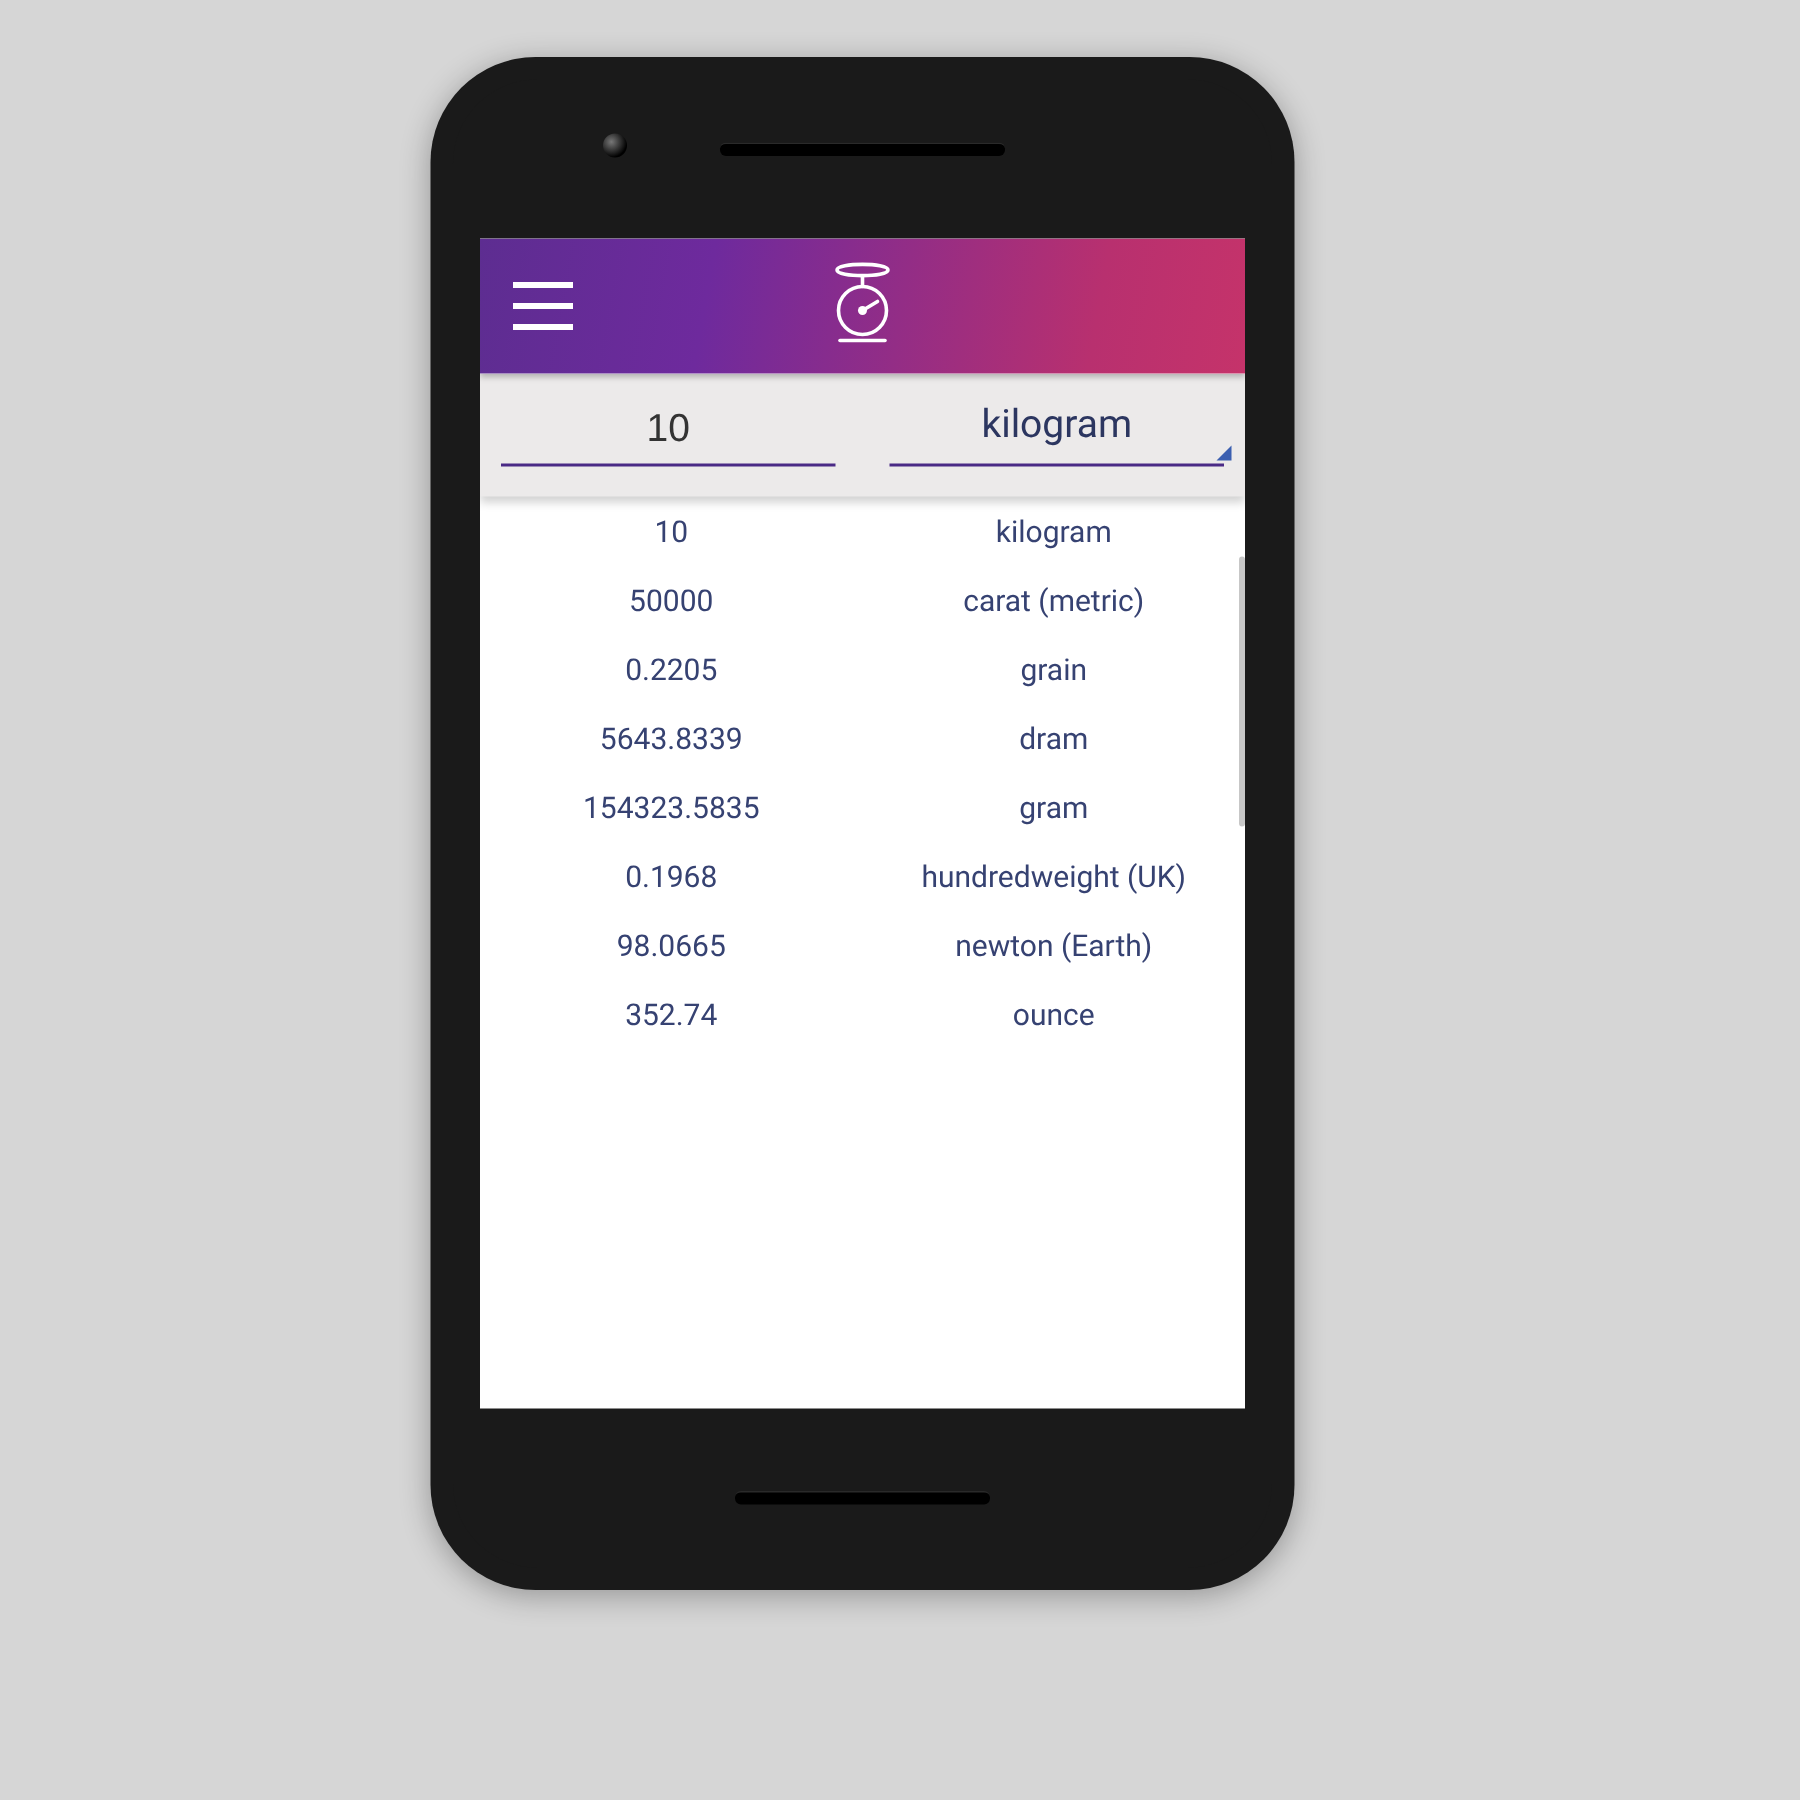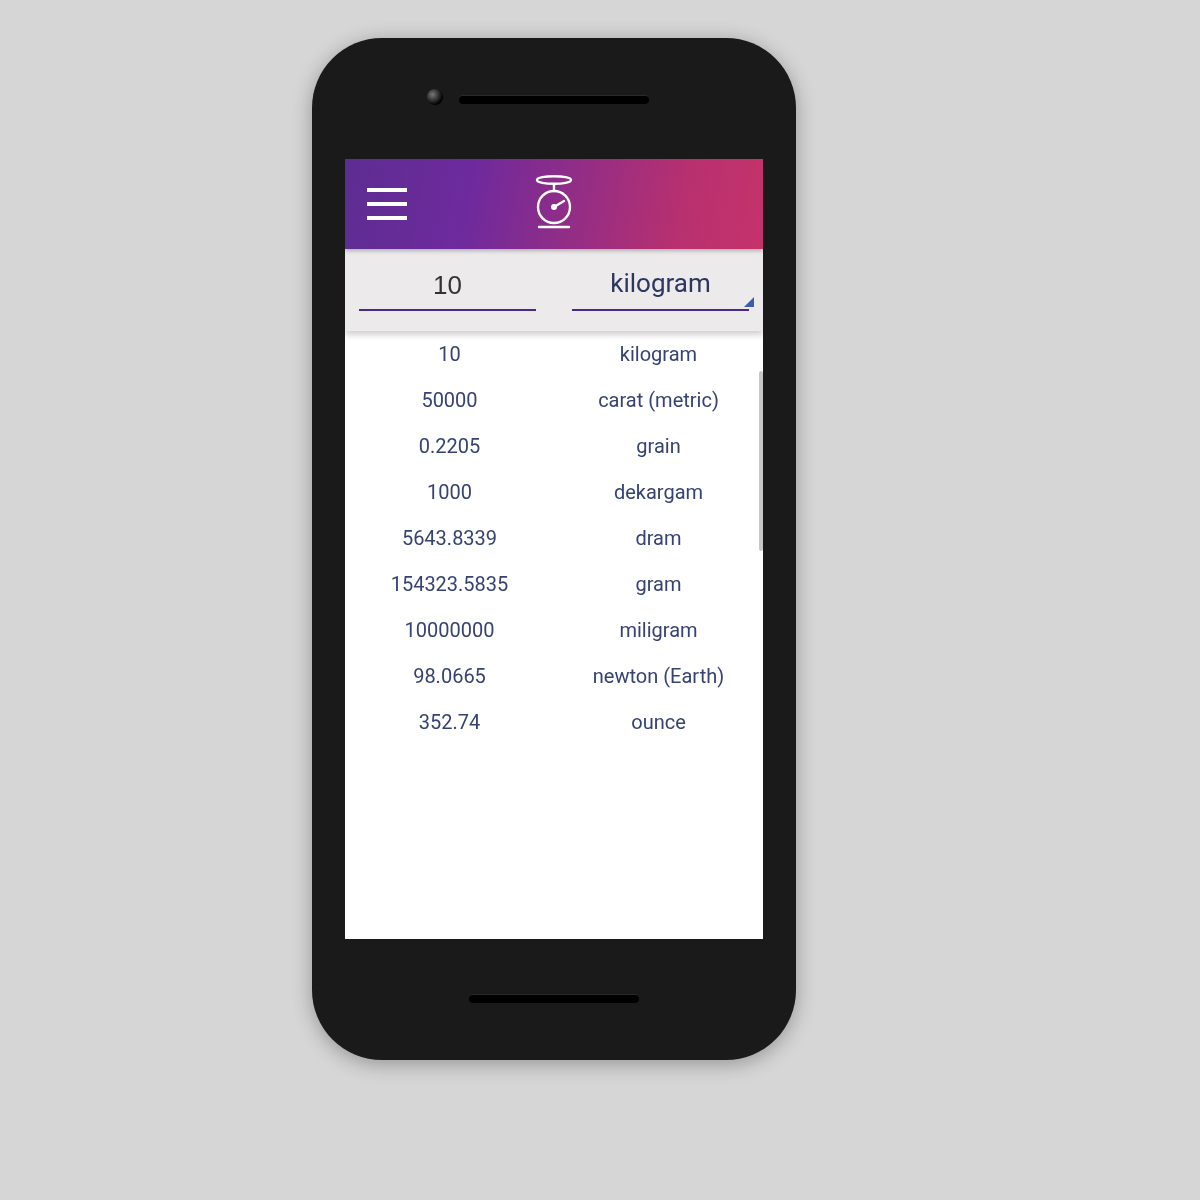"10" .phone { left: 312px -> 287px; width: 484px -> 576px }
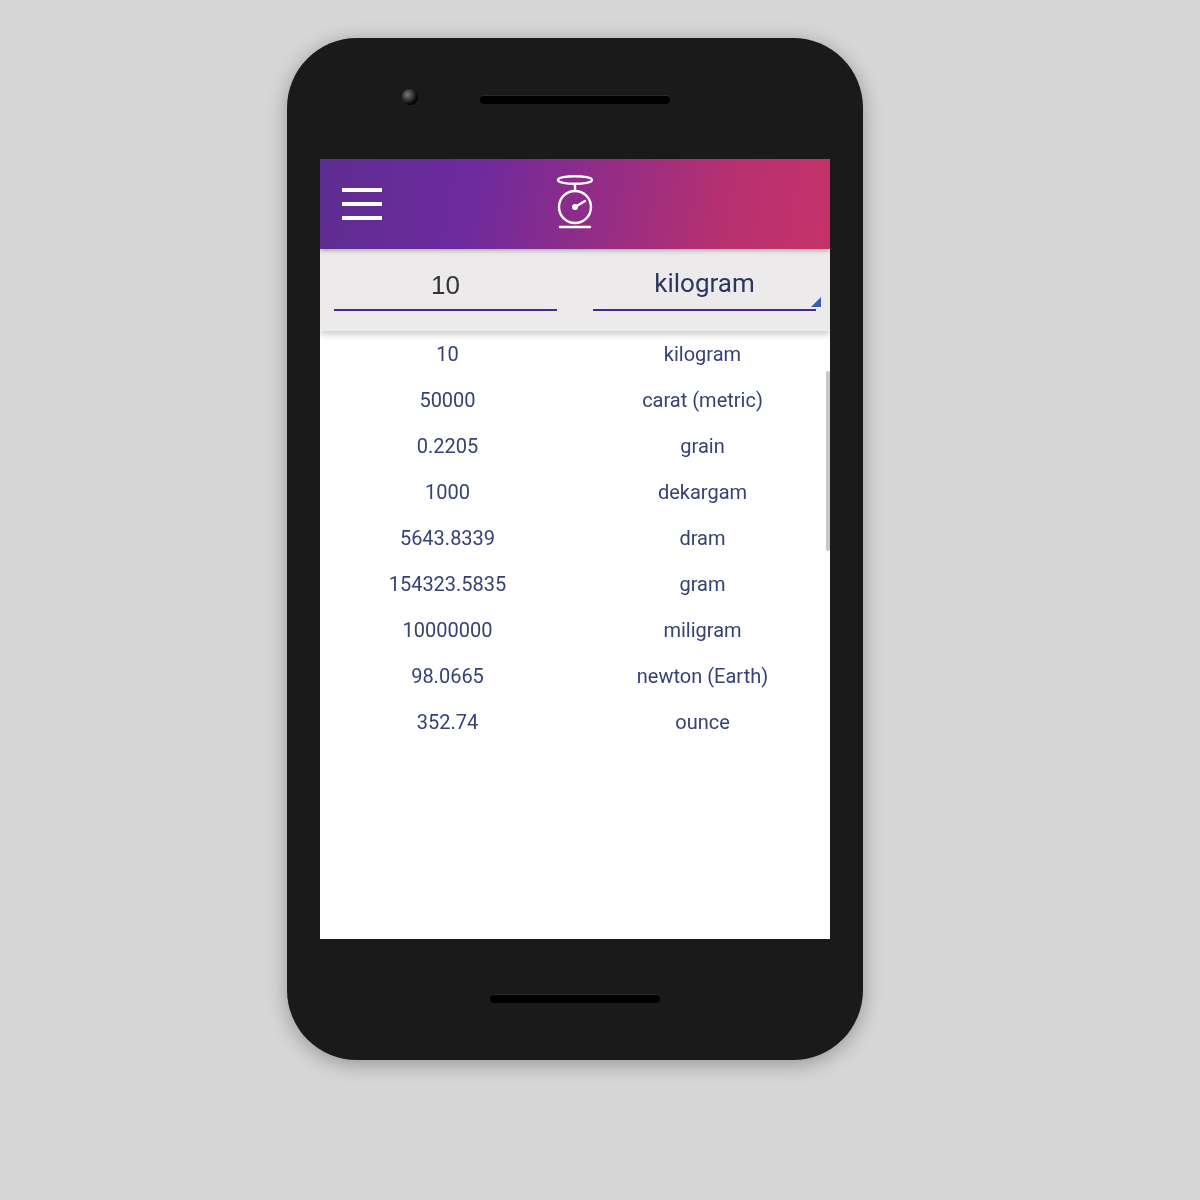"1000" div.row { html: <div> <div>1000</div> <div>dekargam</div> </div> -> none }
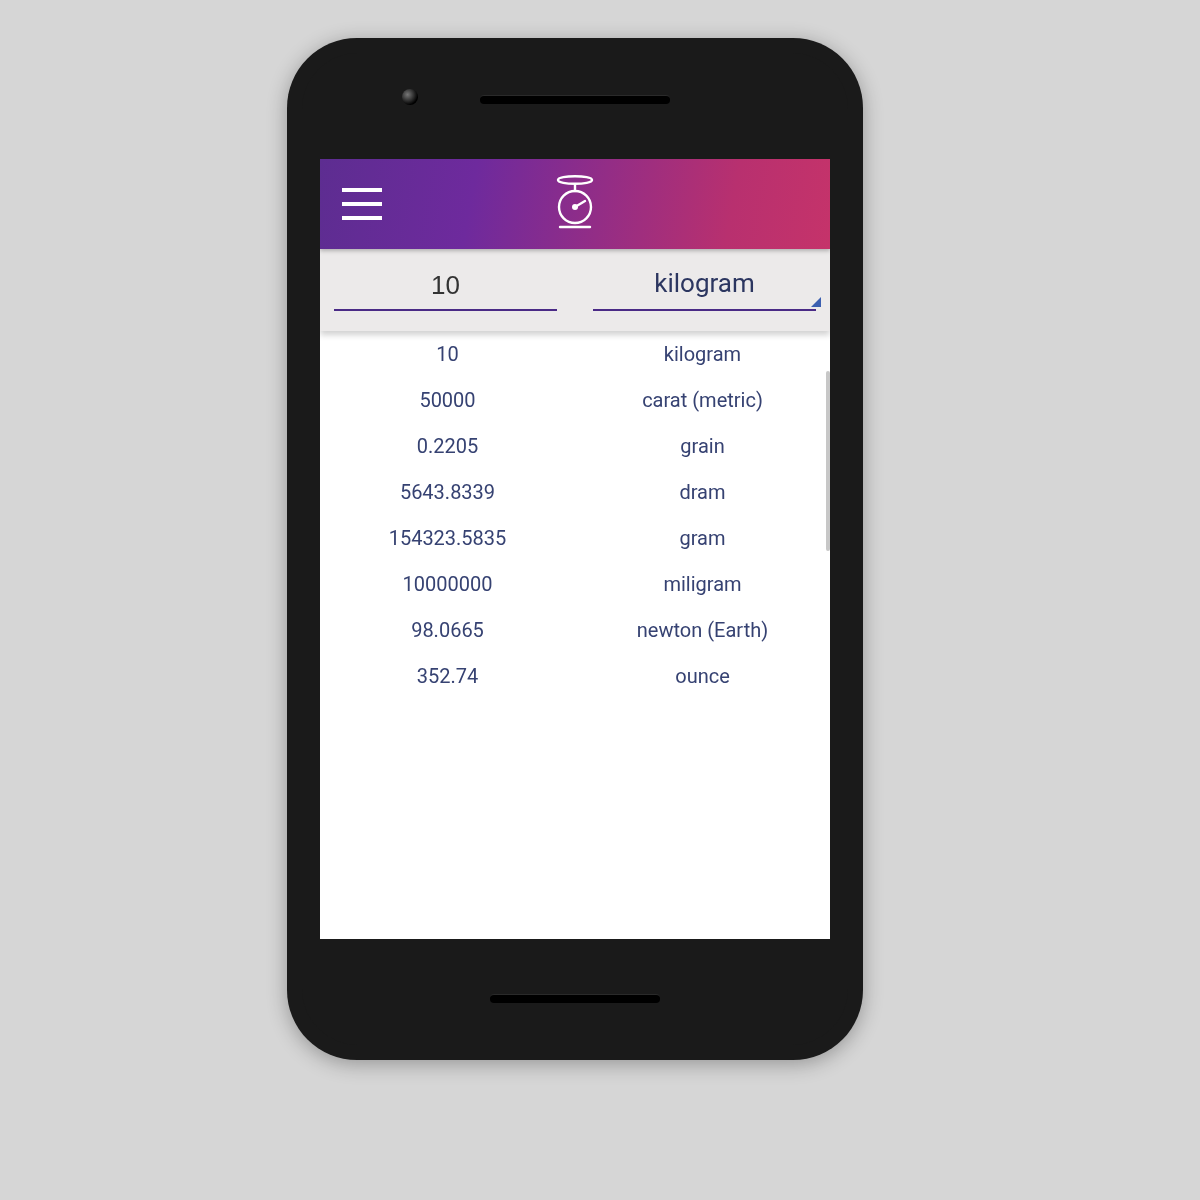"0.1968" div.row { html: none -> <div> <div>0.1968</div> <div>hundredweight (UK)</div> </div> }
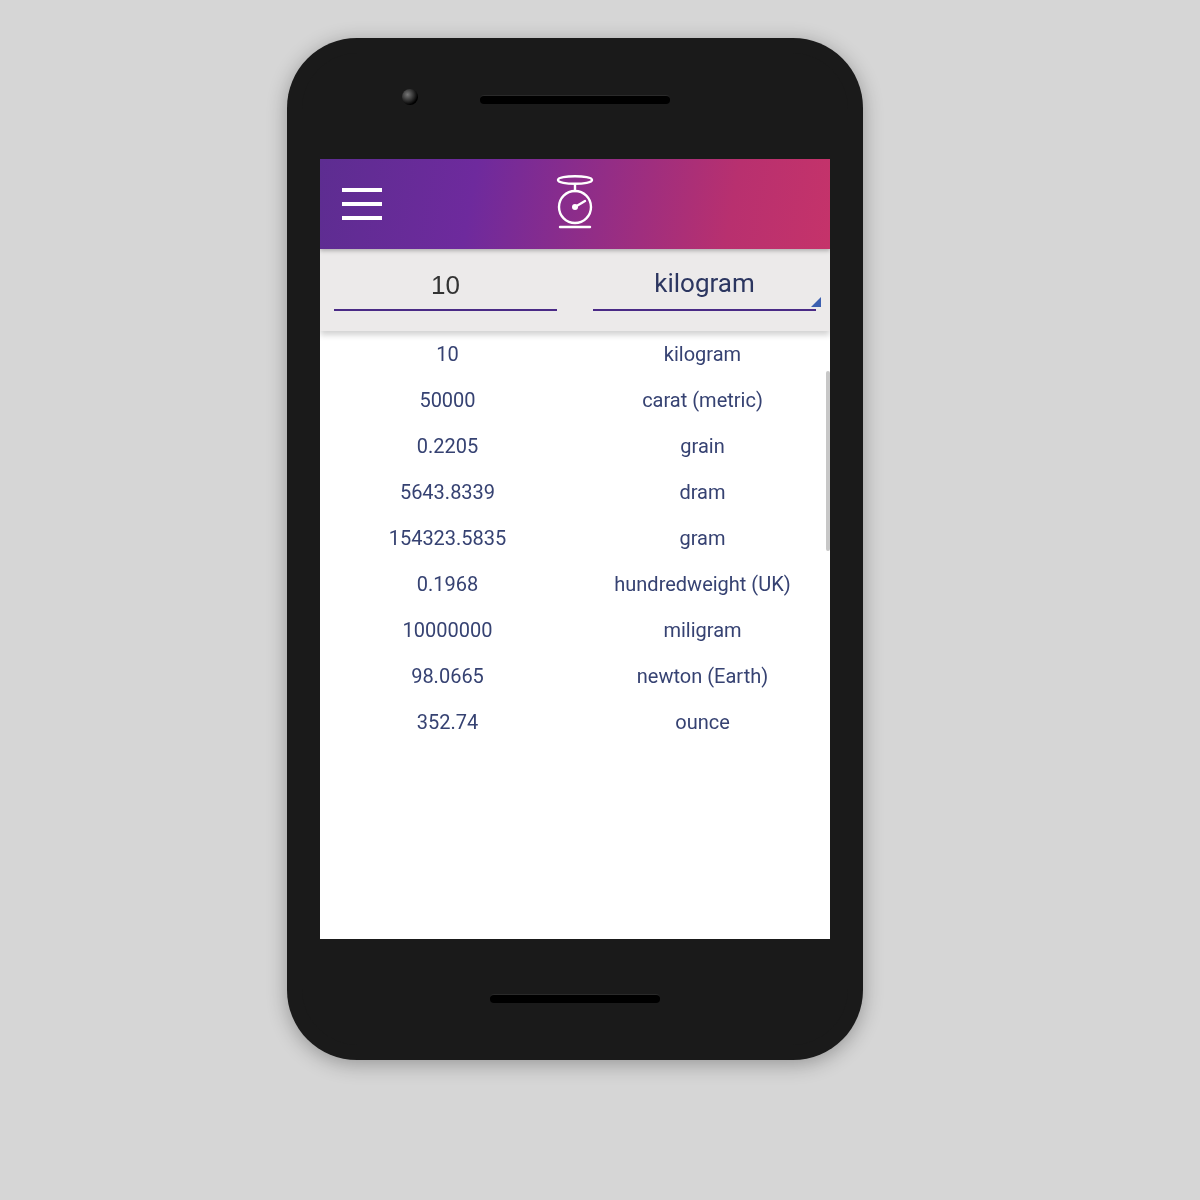"10000000" div.row { html: <div> <div>10000000</div> <div>miligram</div> </div> -> none }
